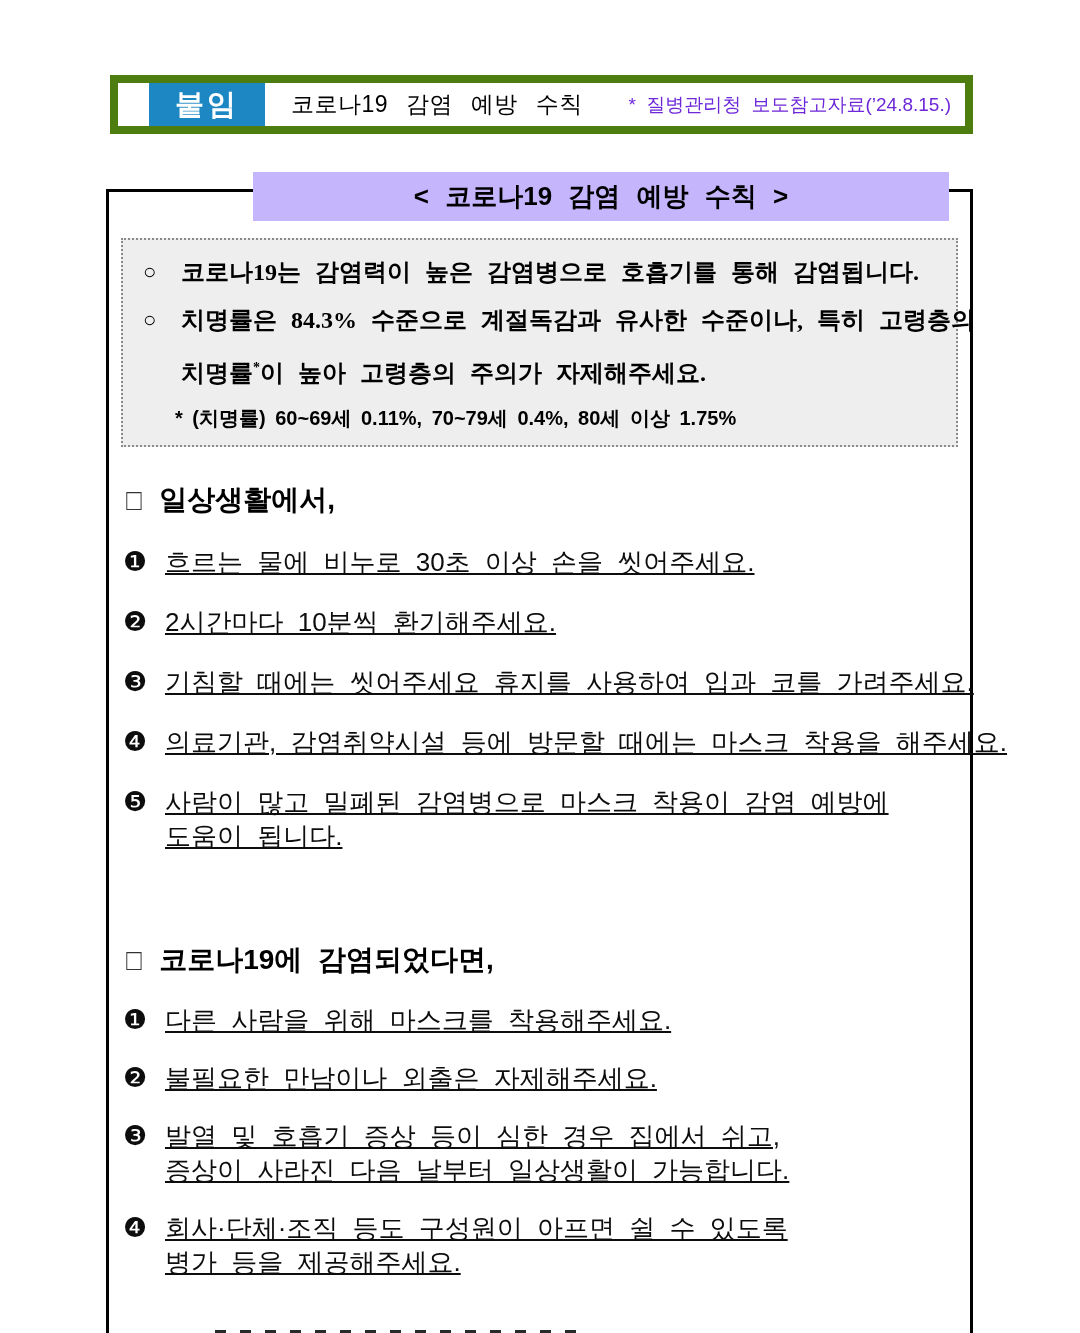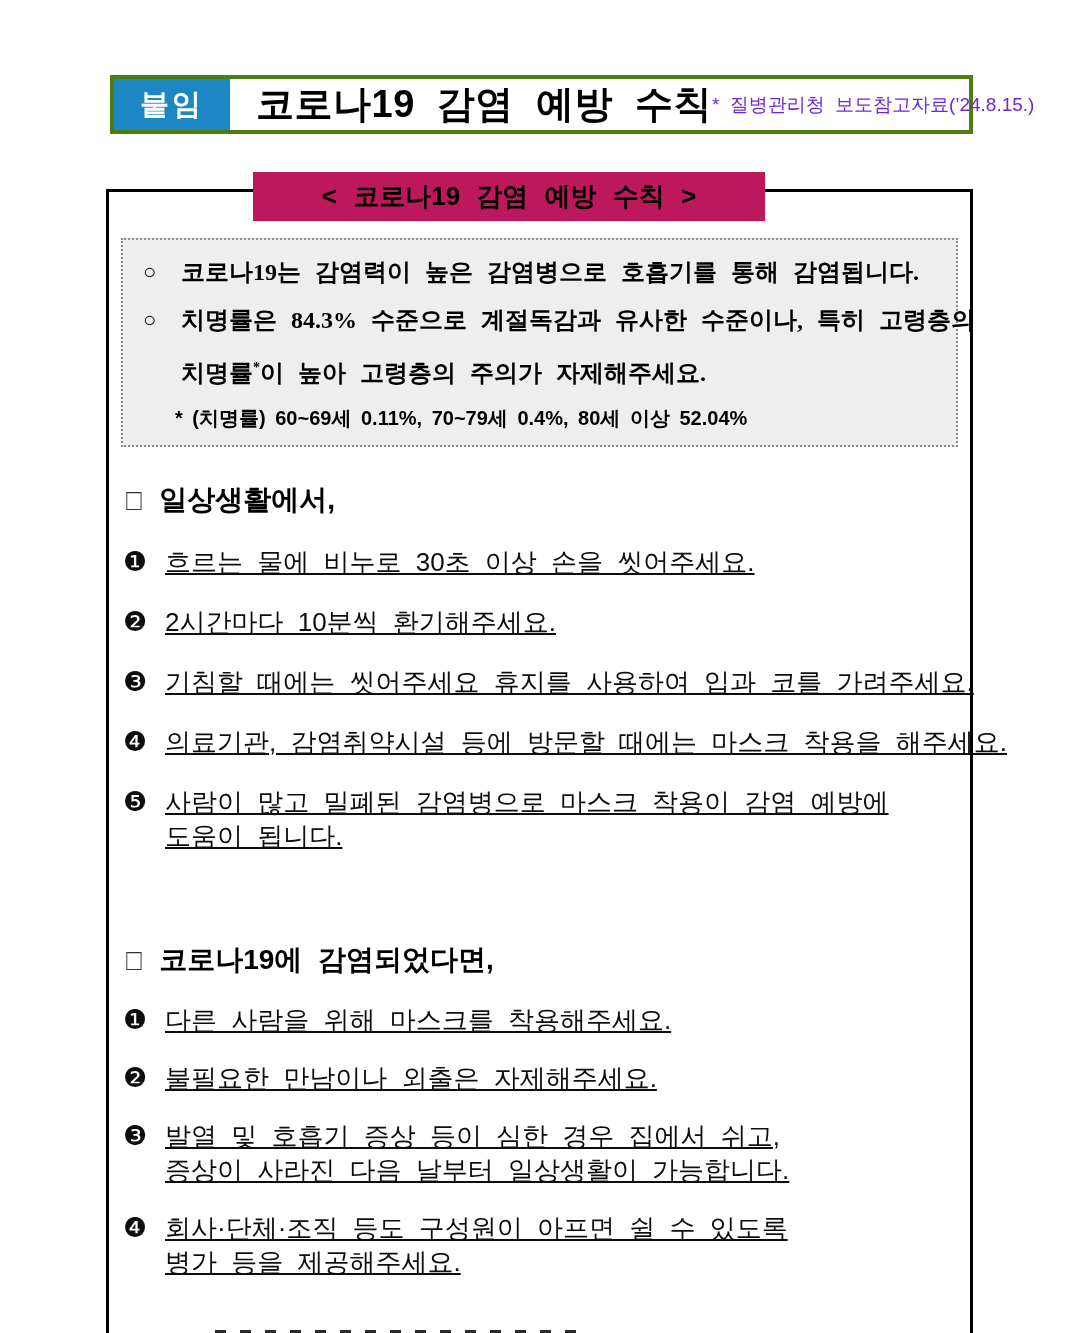"붙임" .header { border: 4px solid #4d7c0f -> 8px solid #4d7c0f; padding-left: none -> 31px }
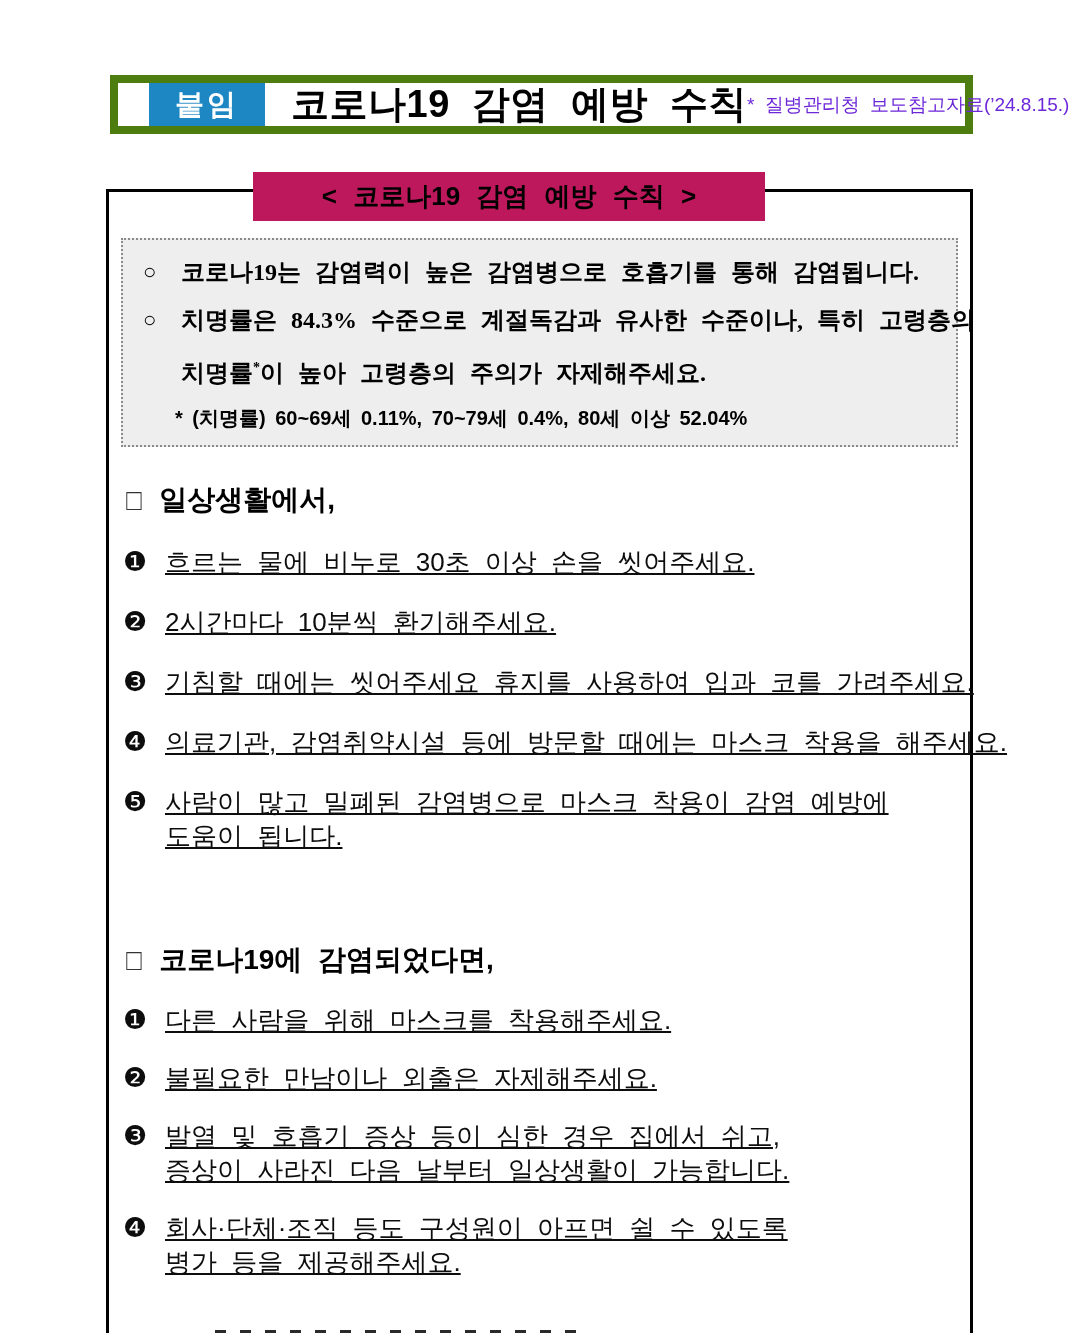"코로나19 감염 예방 수칙" .header-title { font-size: 38px -> 23px; font-weight: 700 -> 400 }
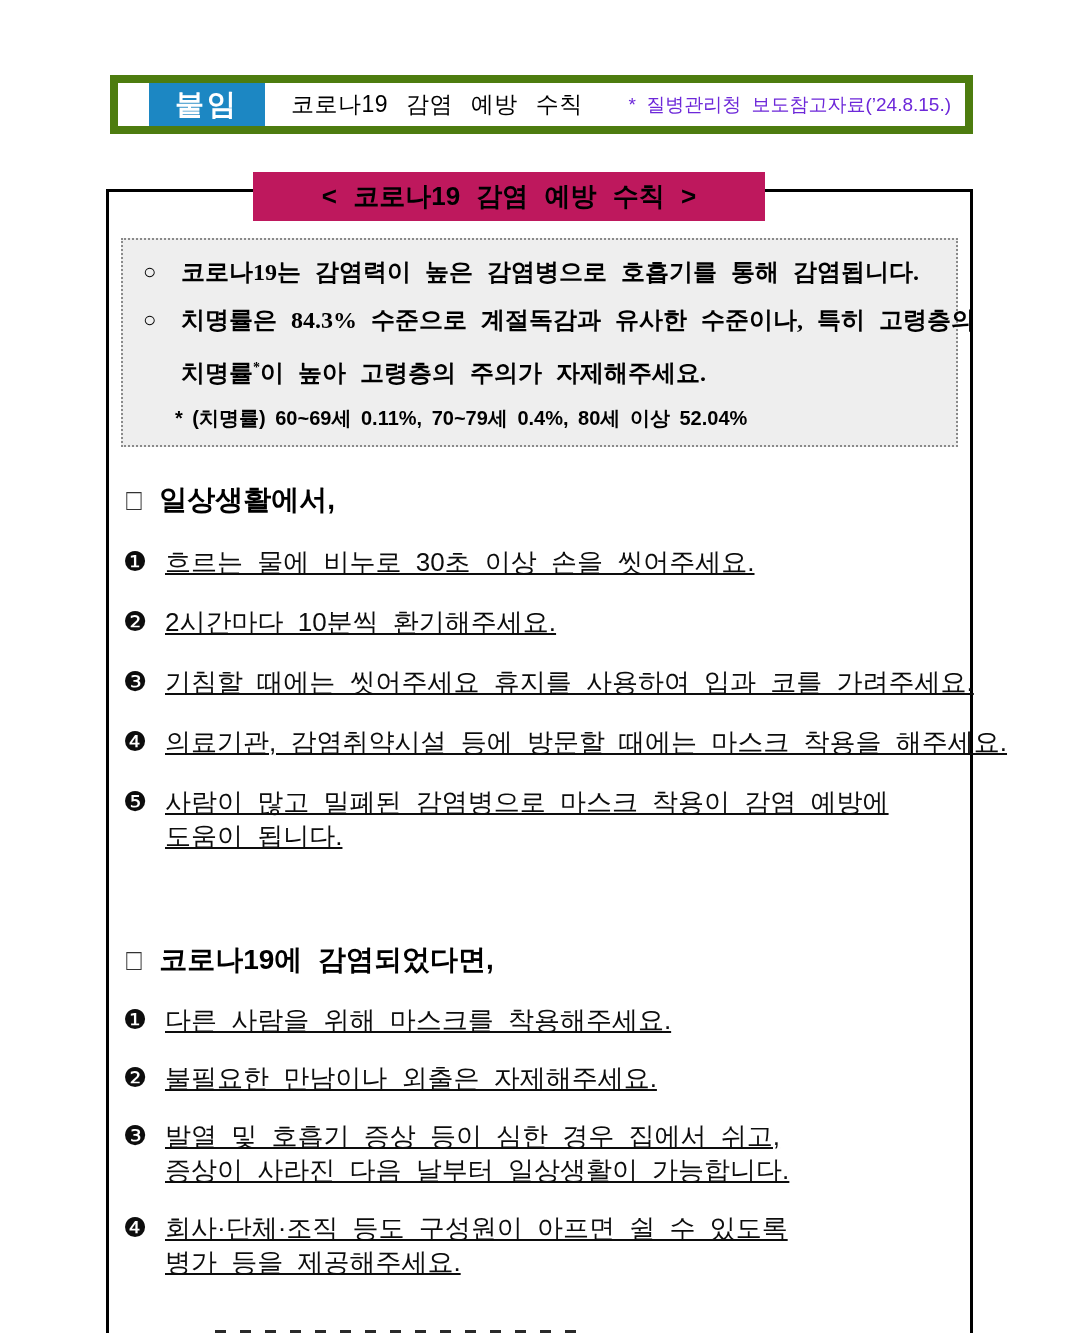"< 코로나19 감염 예방 수칙" .panel-title { background: #be185d -> #c4b5fd; width: 512px -> 696px }
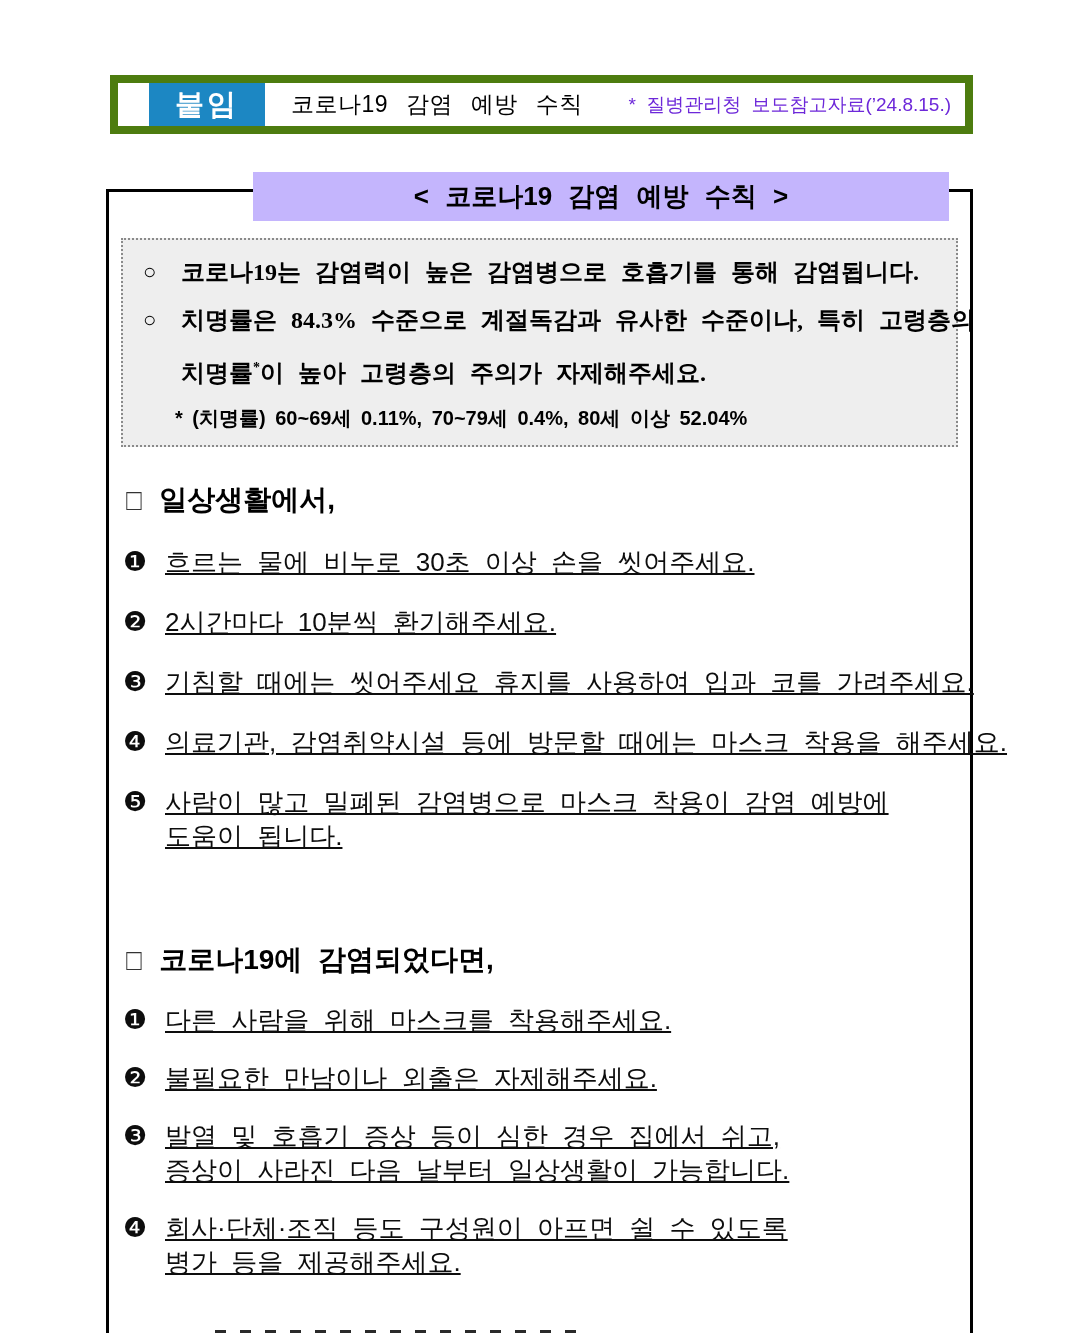"* (치명률) 60~69세 0.11%, 70~79세" div.info-footnote { text: 52.04% -> 1.75% }
